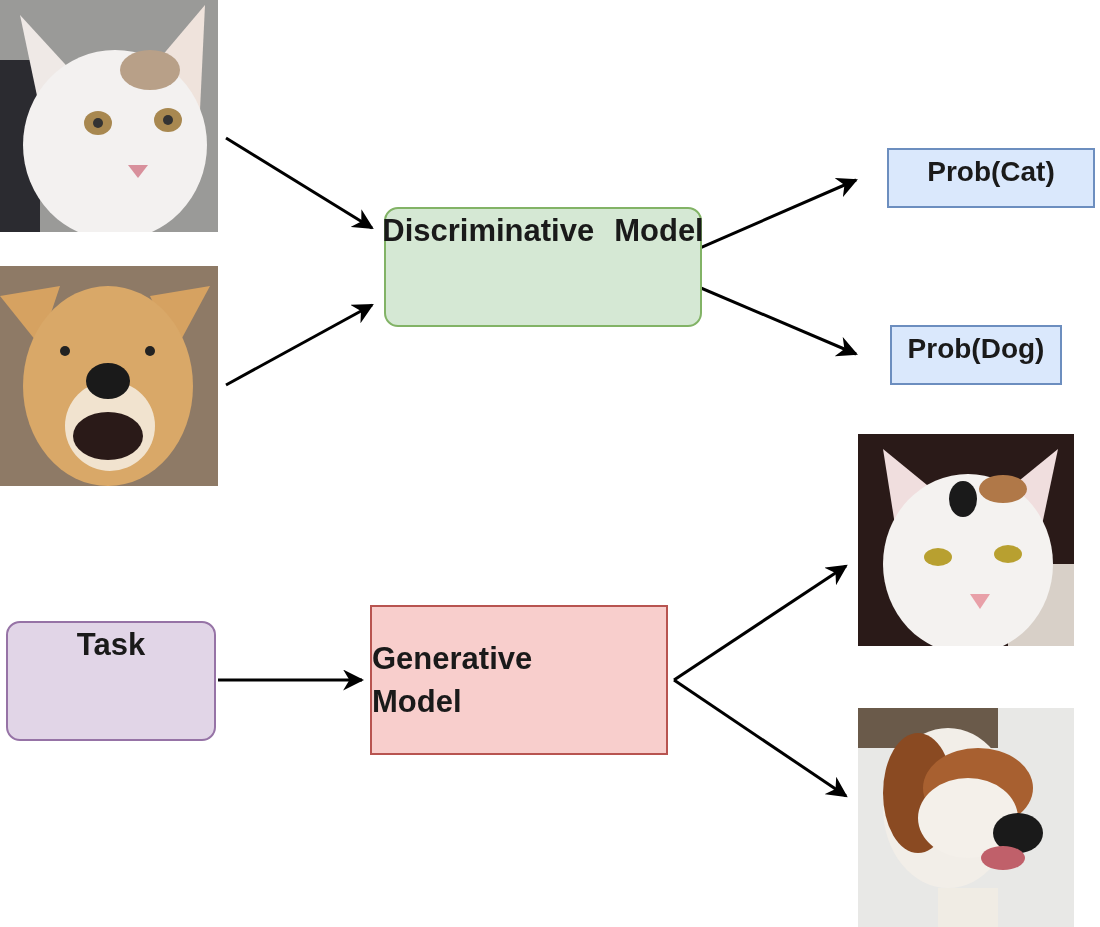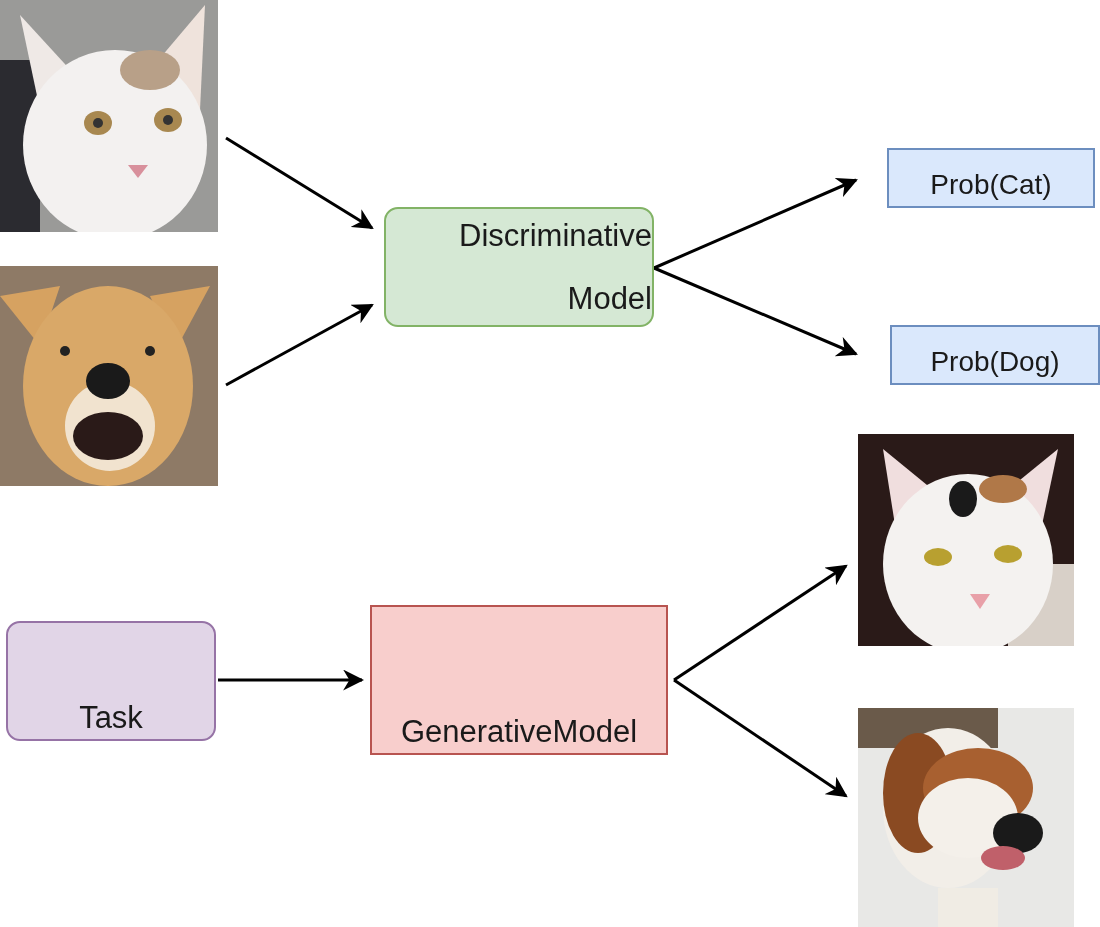"Prob(Cat)" .box { align-items: flex-end -> flex-start; font-weight: none -> bold }
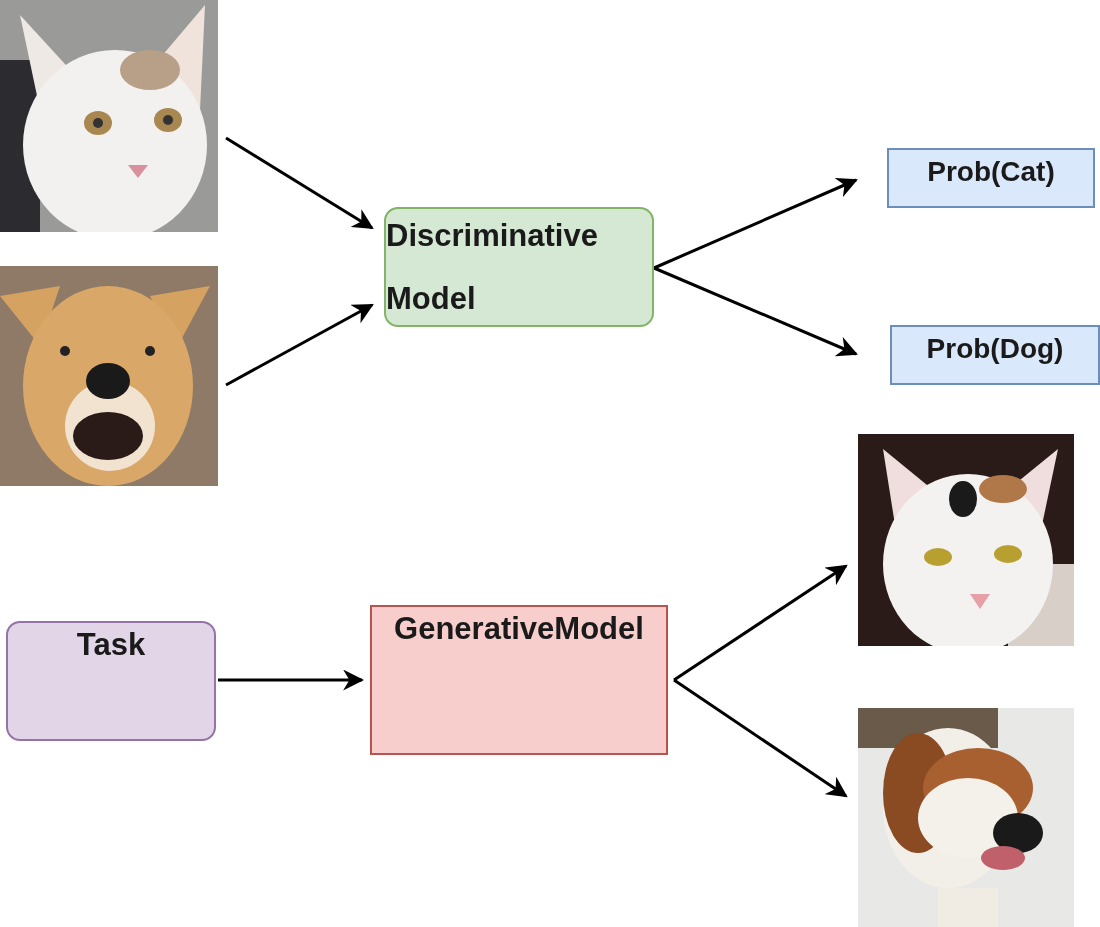"Discriminative" div.box { flex-direction: column -> row; width: 270px -> 318px }
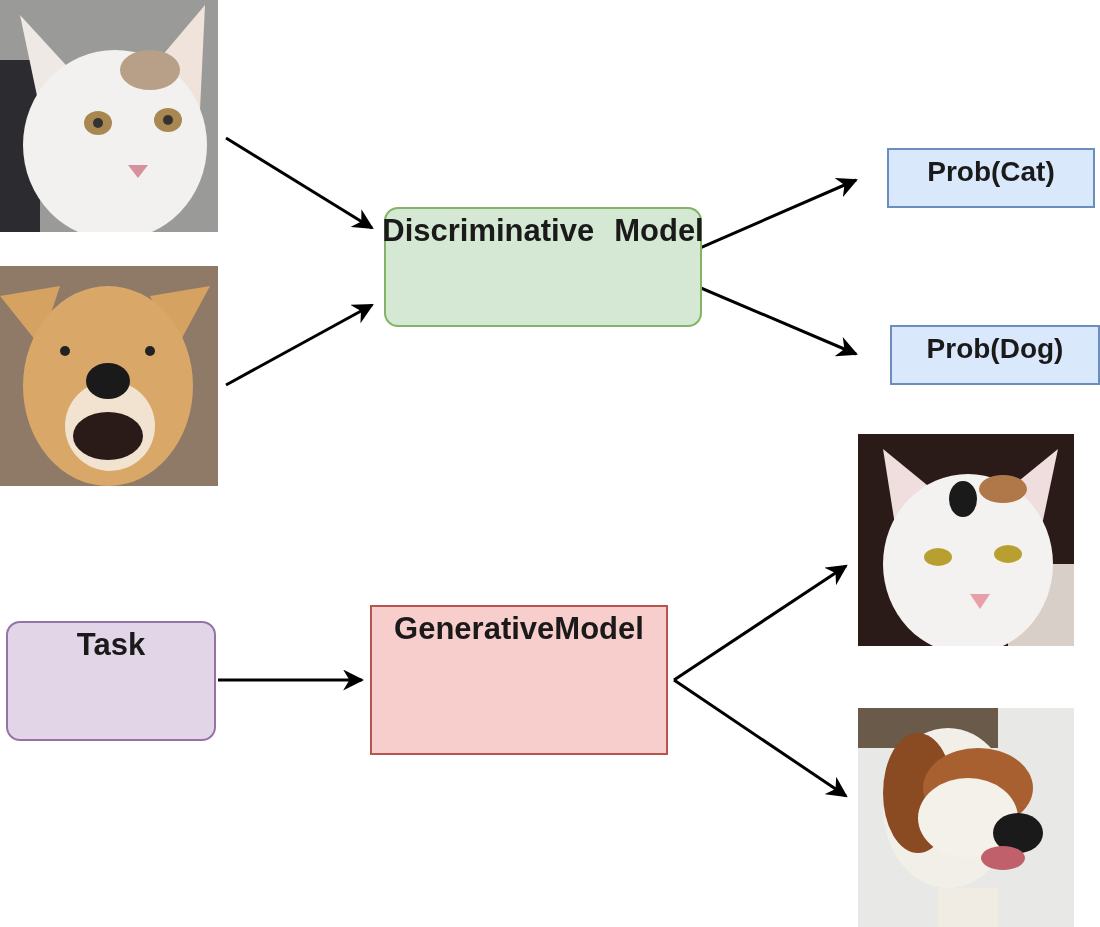"Prob(Dog)" div.box { width: 210px -> 172px }
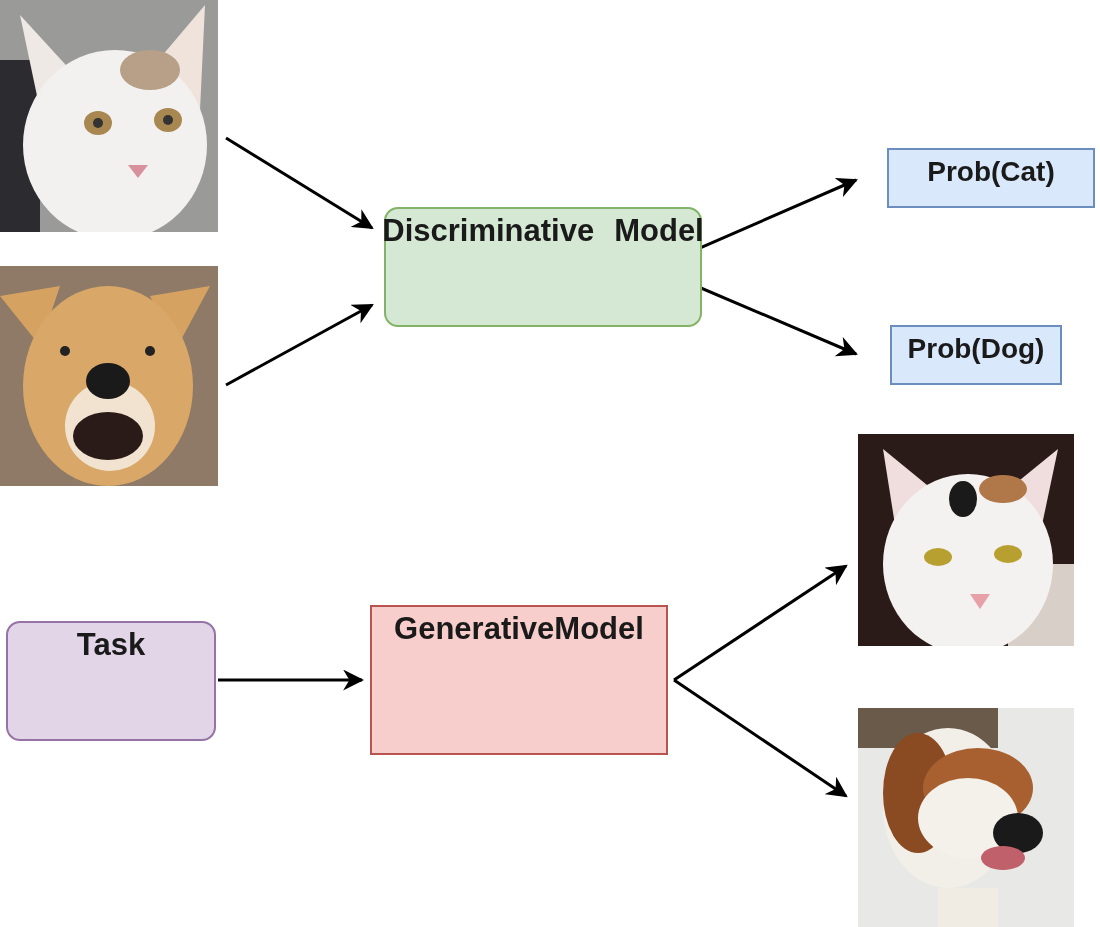"Generative" div.box { flex-direction: row -> column }
